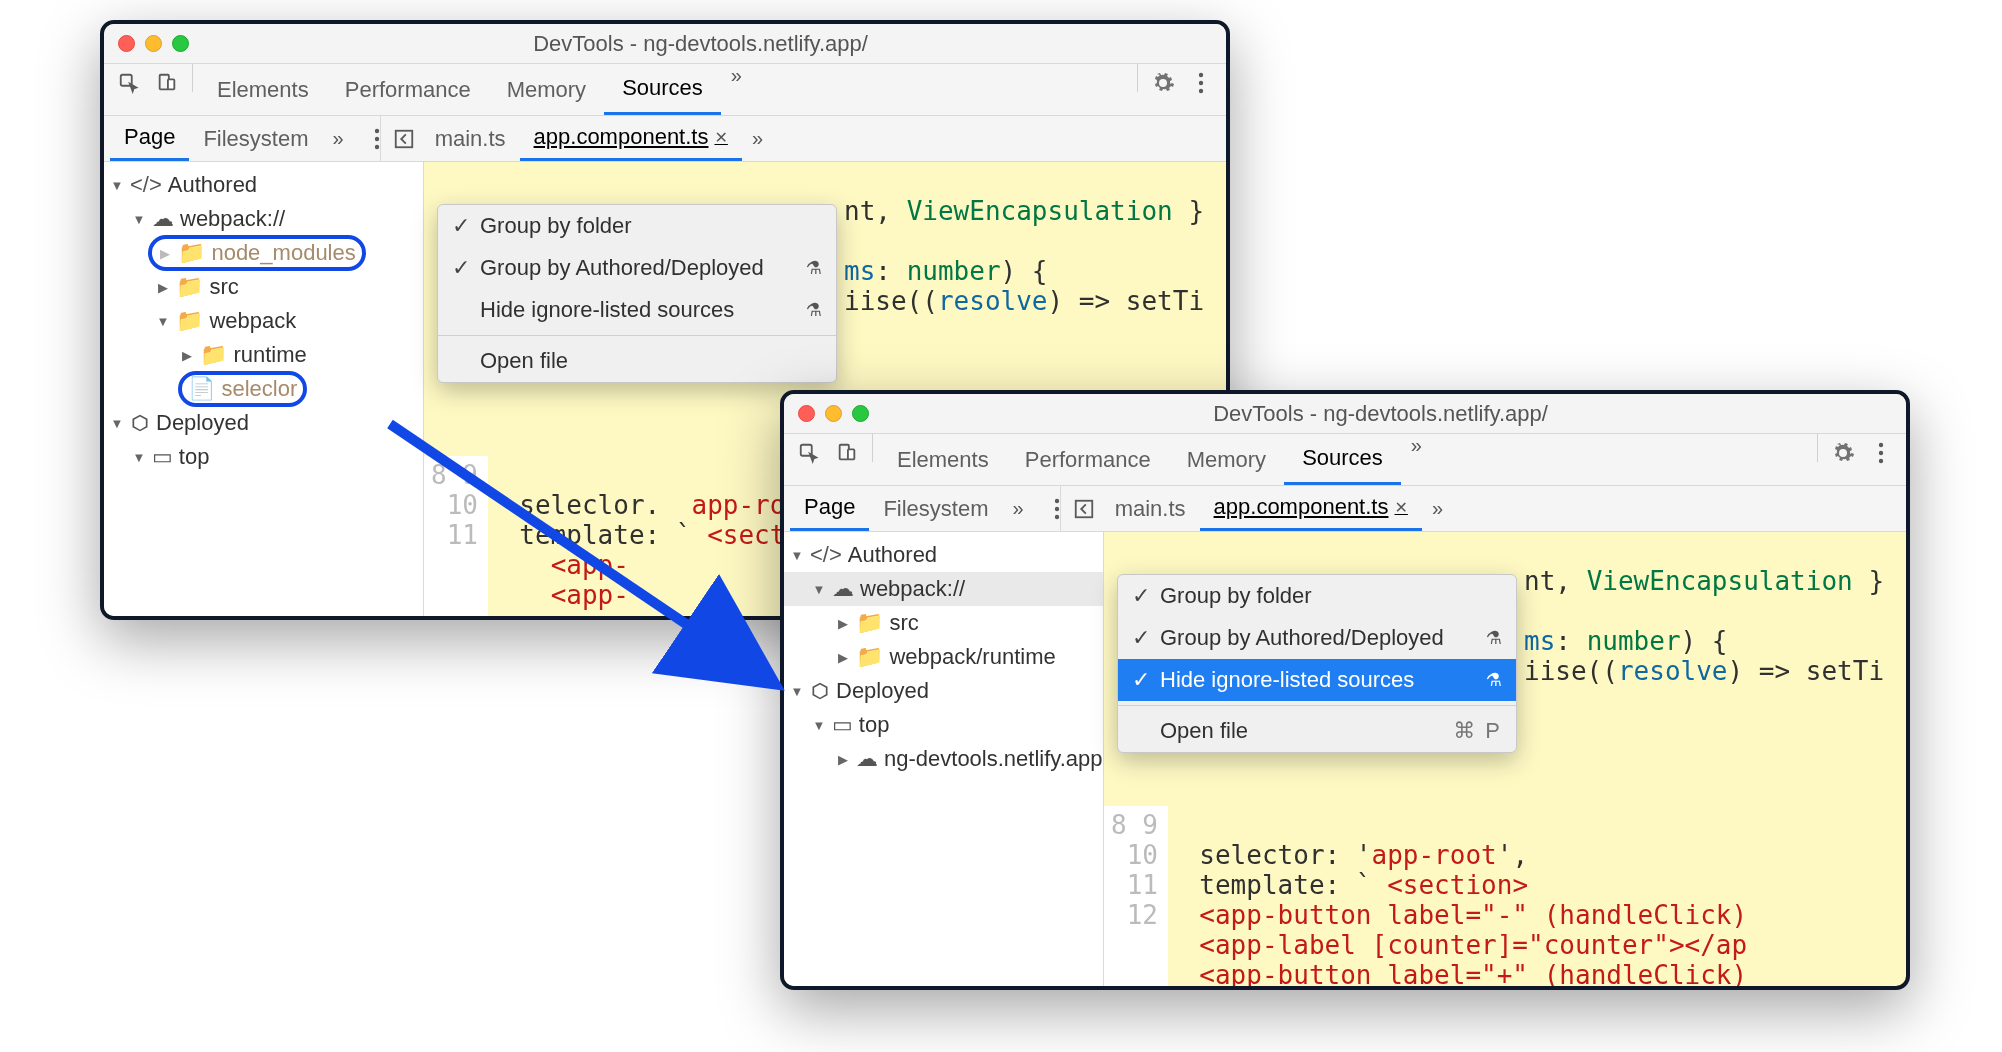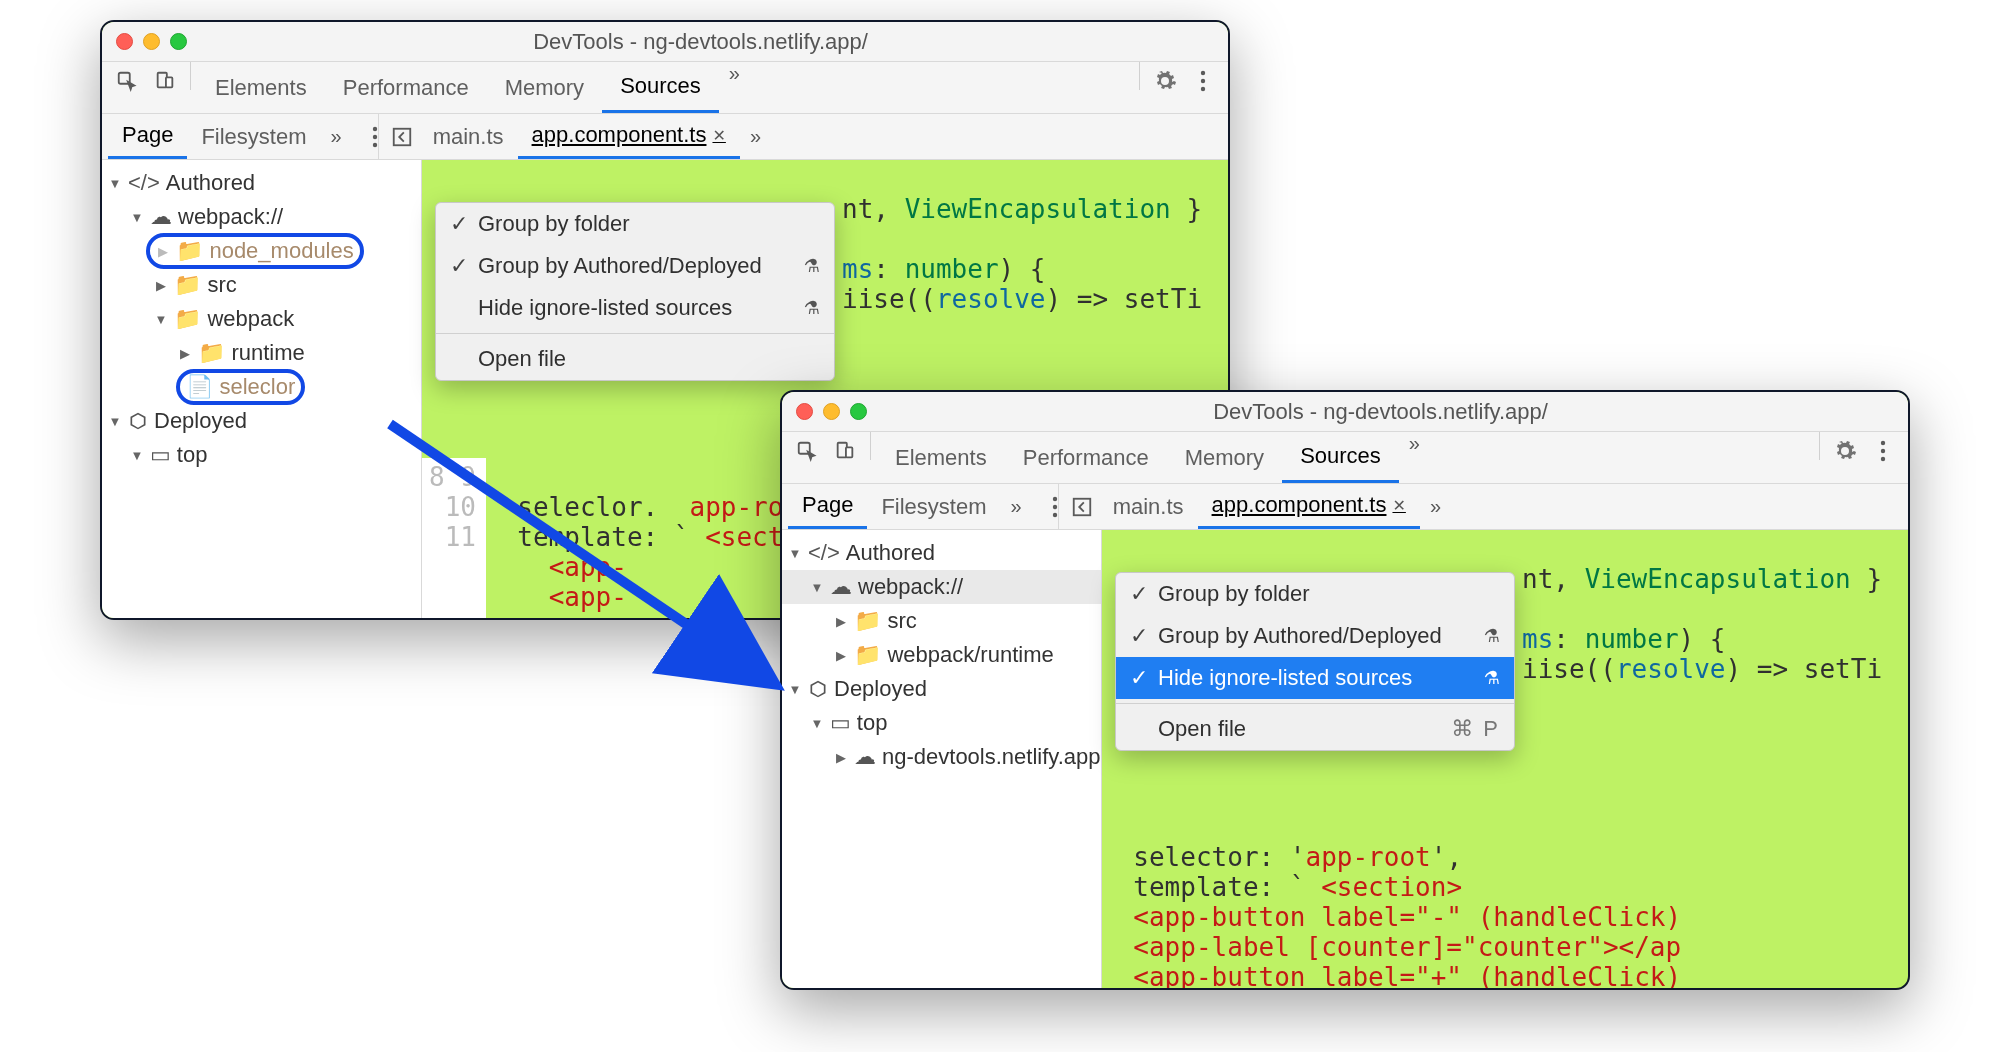"DevTools - ng-devtools.netlify.app/" .window { background: #bef264 -> #fef9c3; border: 2px solid #0f172a -> 4px solid #0f172a }
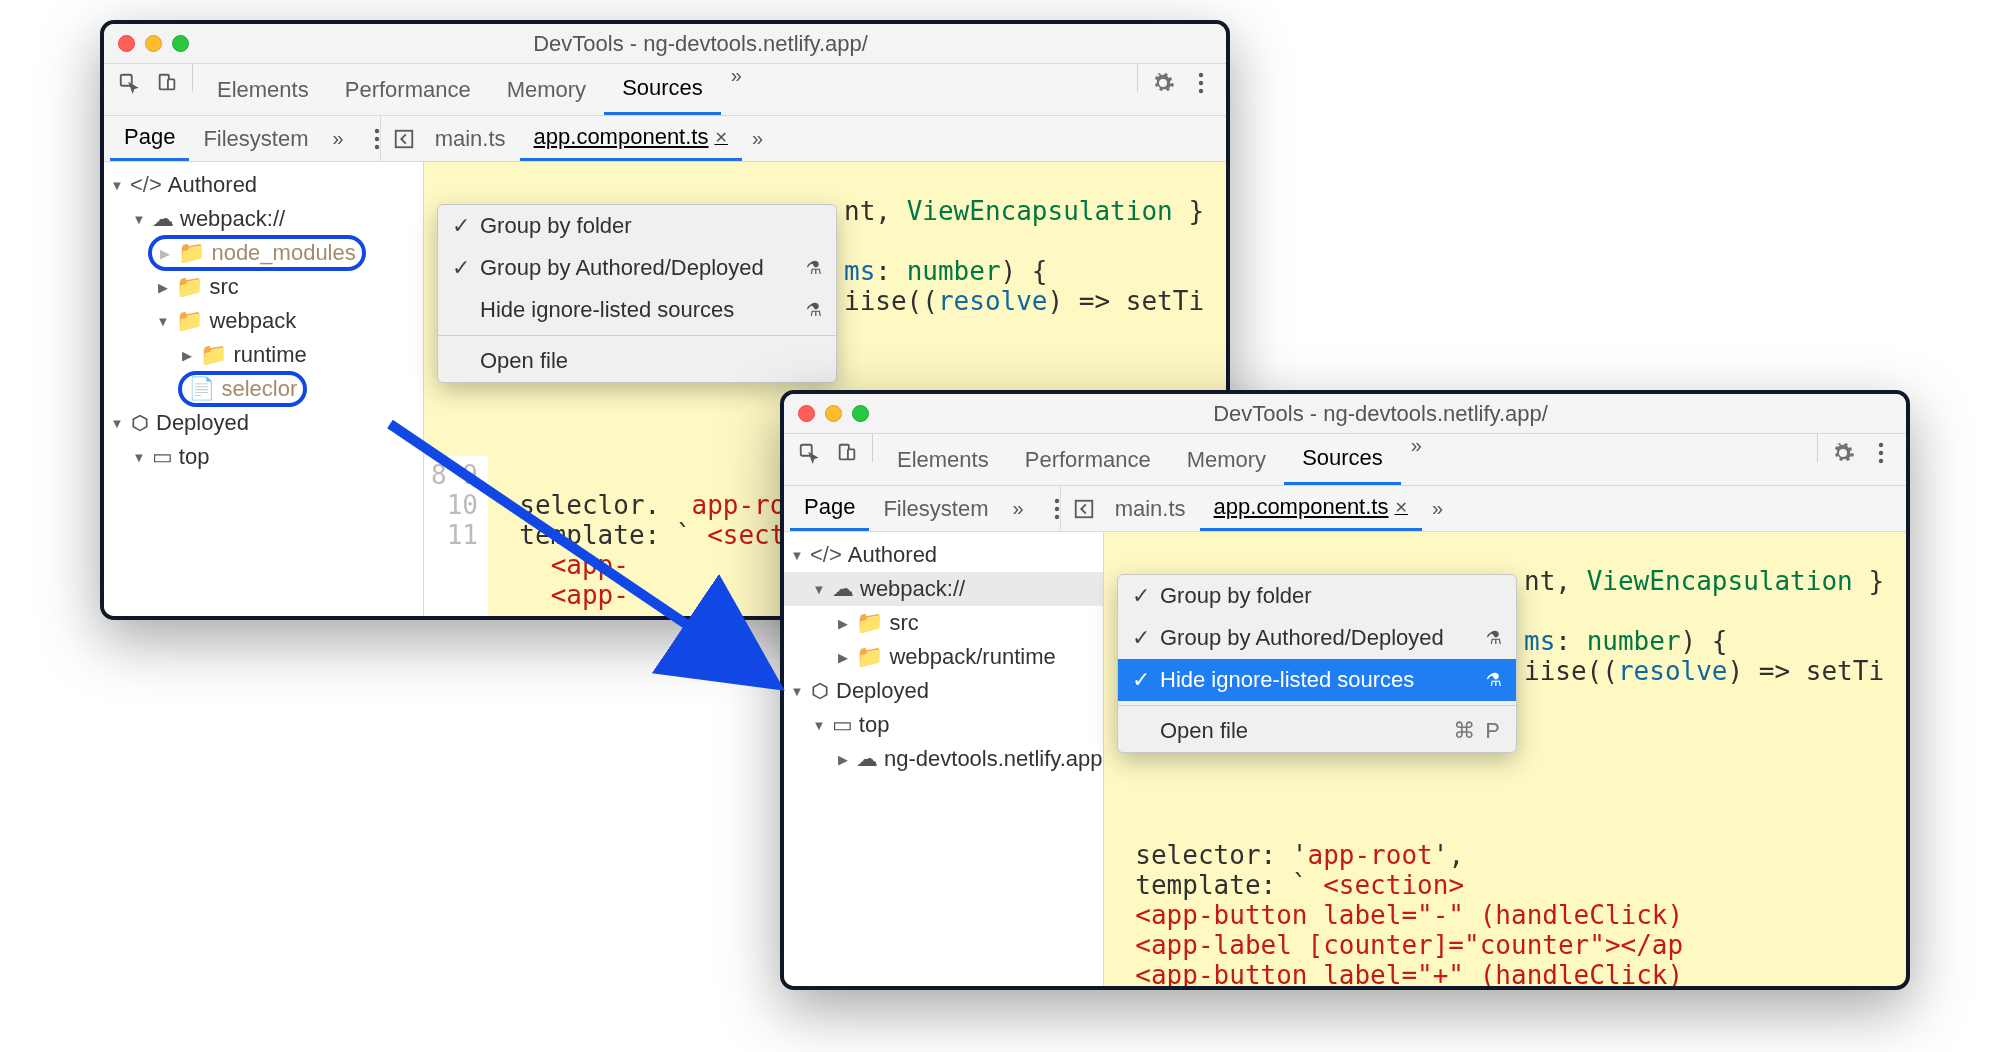"8 9 10 11 12" div.gutter { html: none -> <div> <span>8</span> <span>9</span> <span>10</span> <span>11</span> <span>12</span> </div> }
